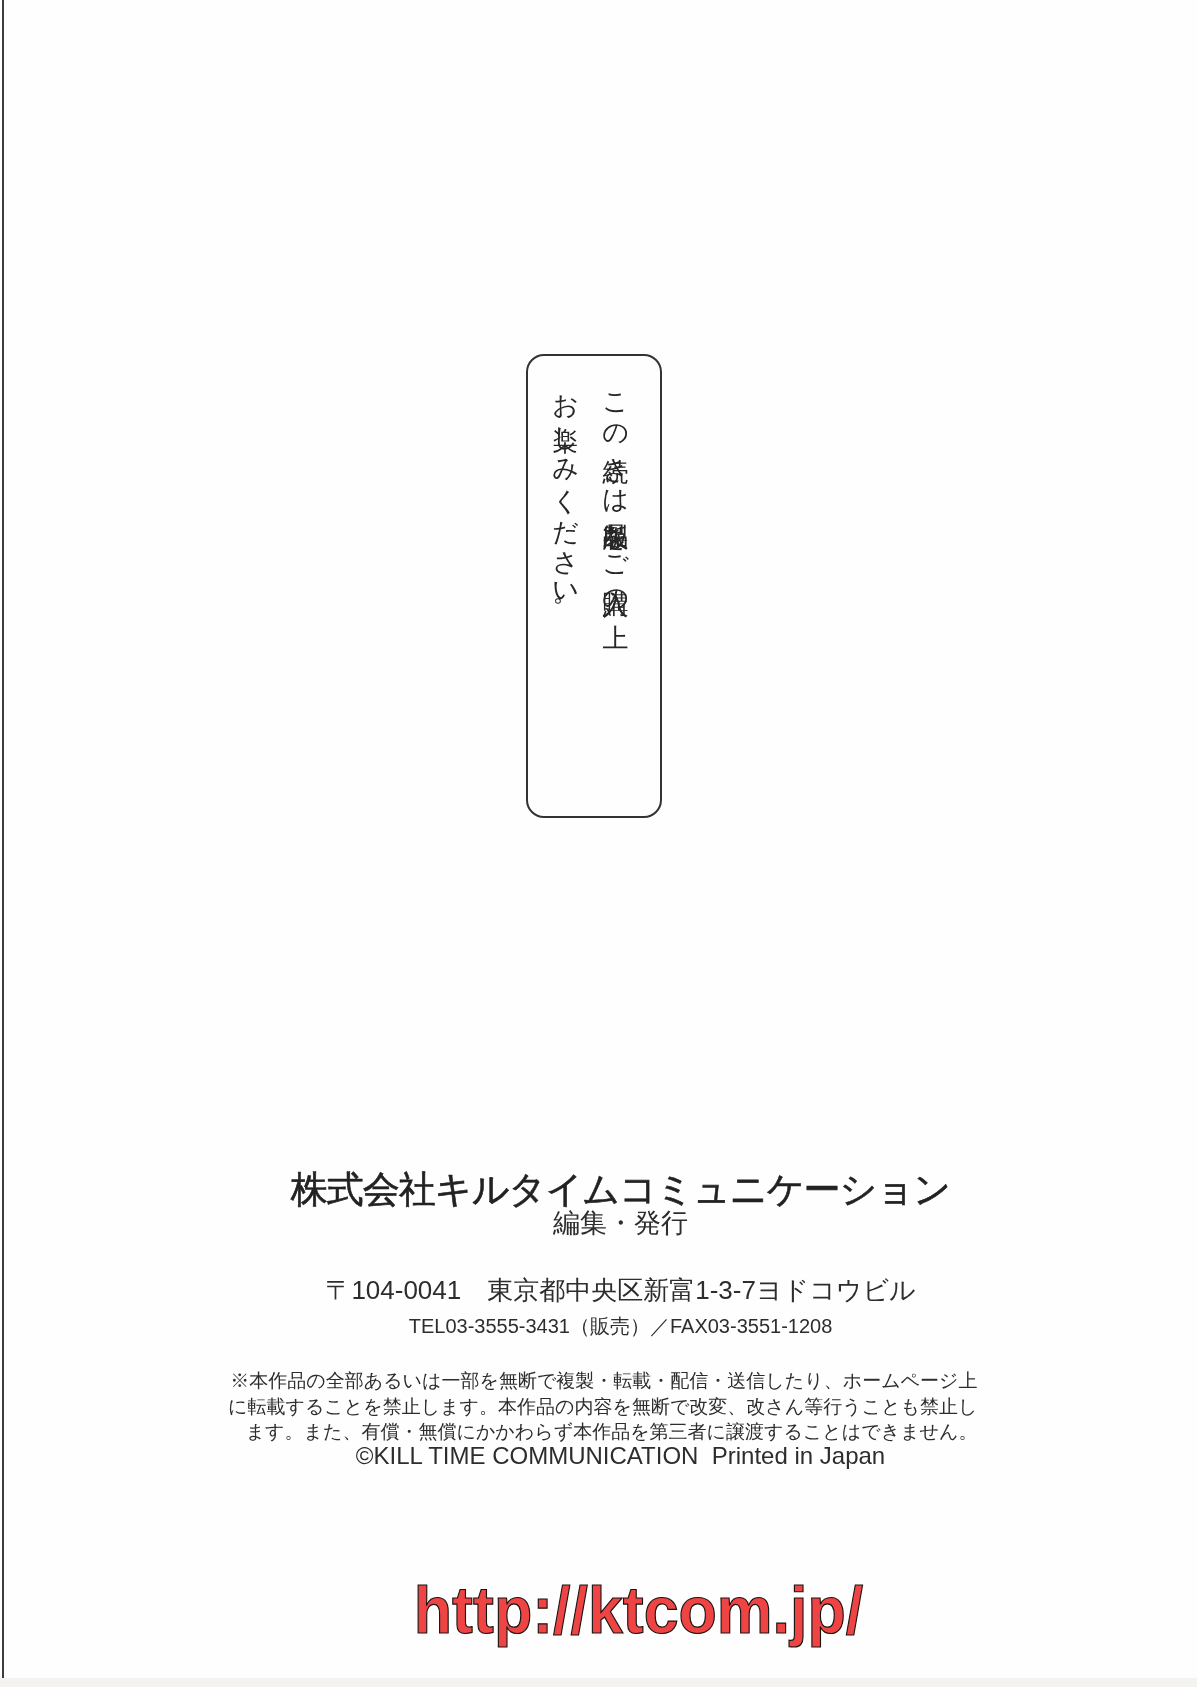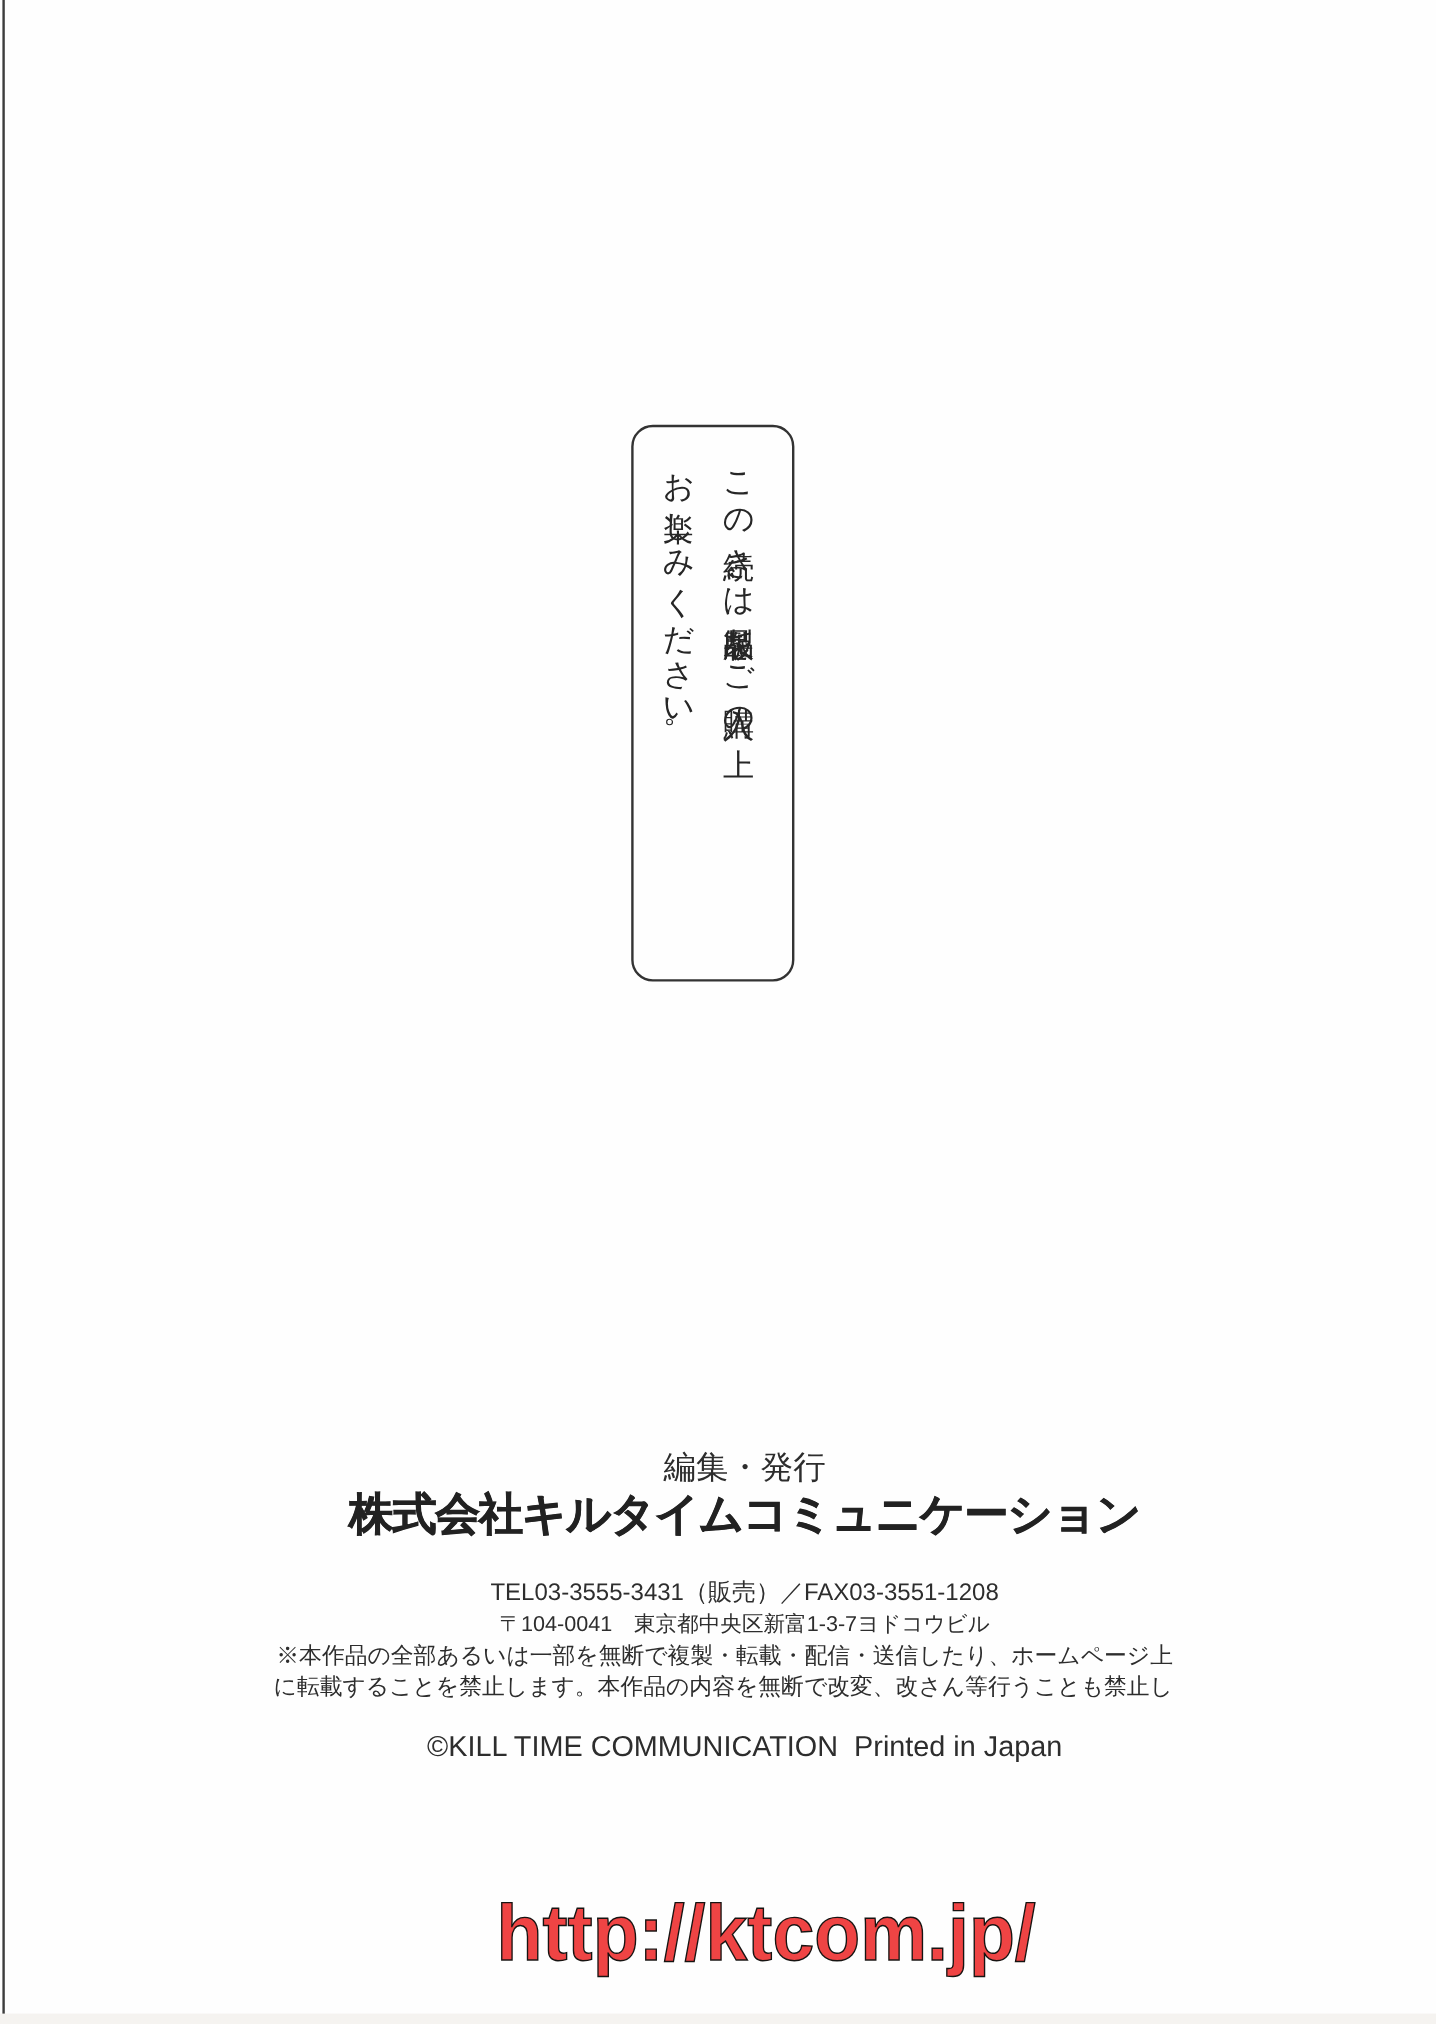"株式会社キルタイムコミュニケーション" .publisher { font-weight: 700 -> 400; top: 1237px -> 1165px }
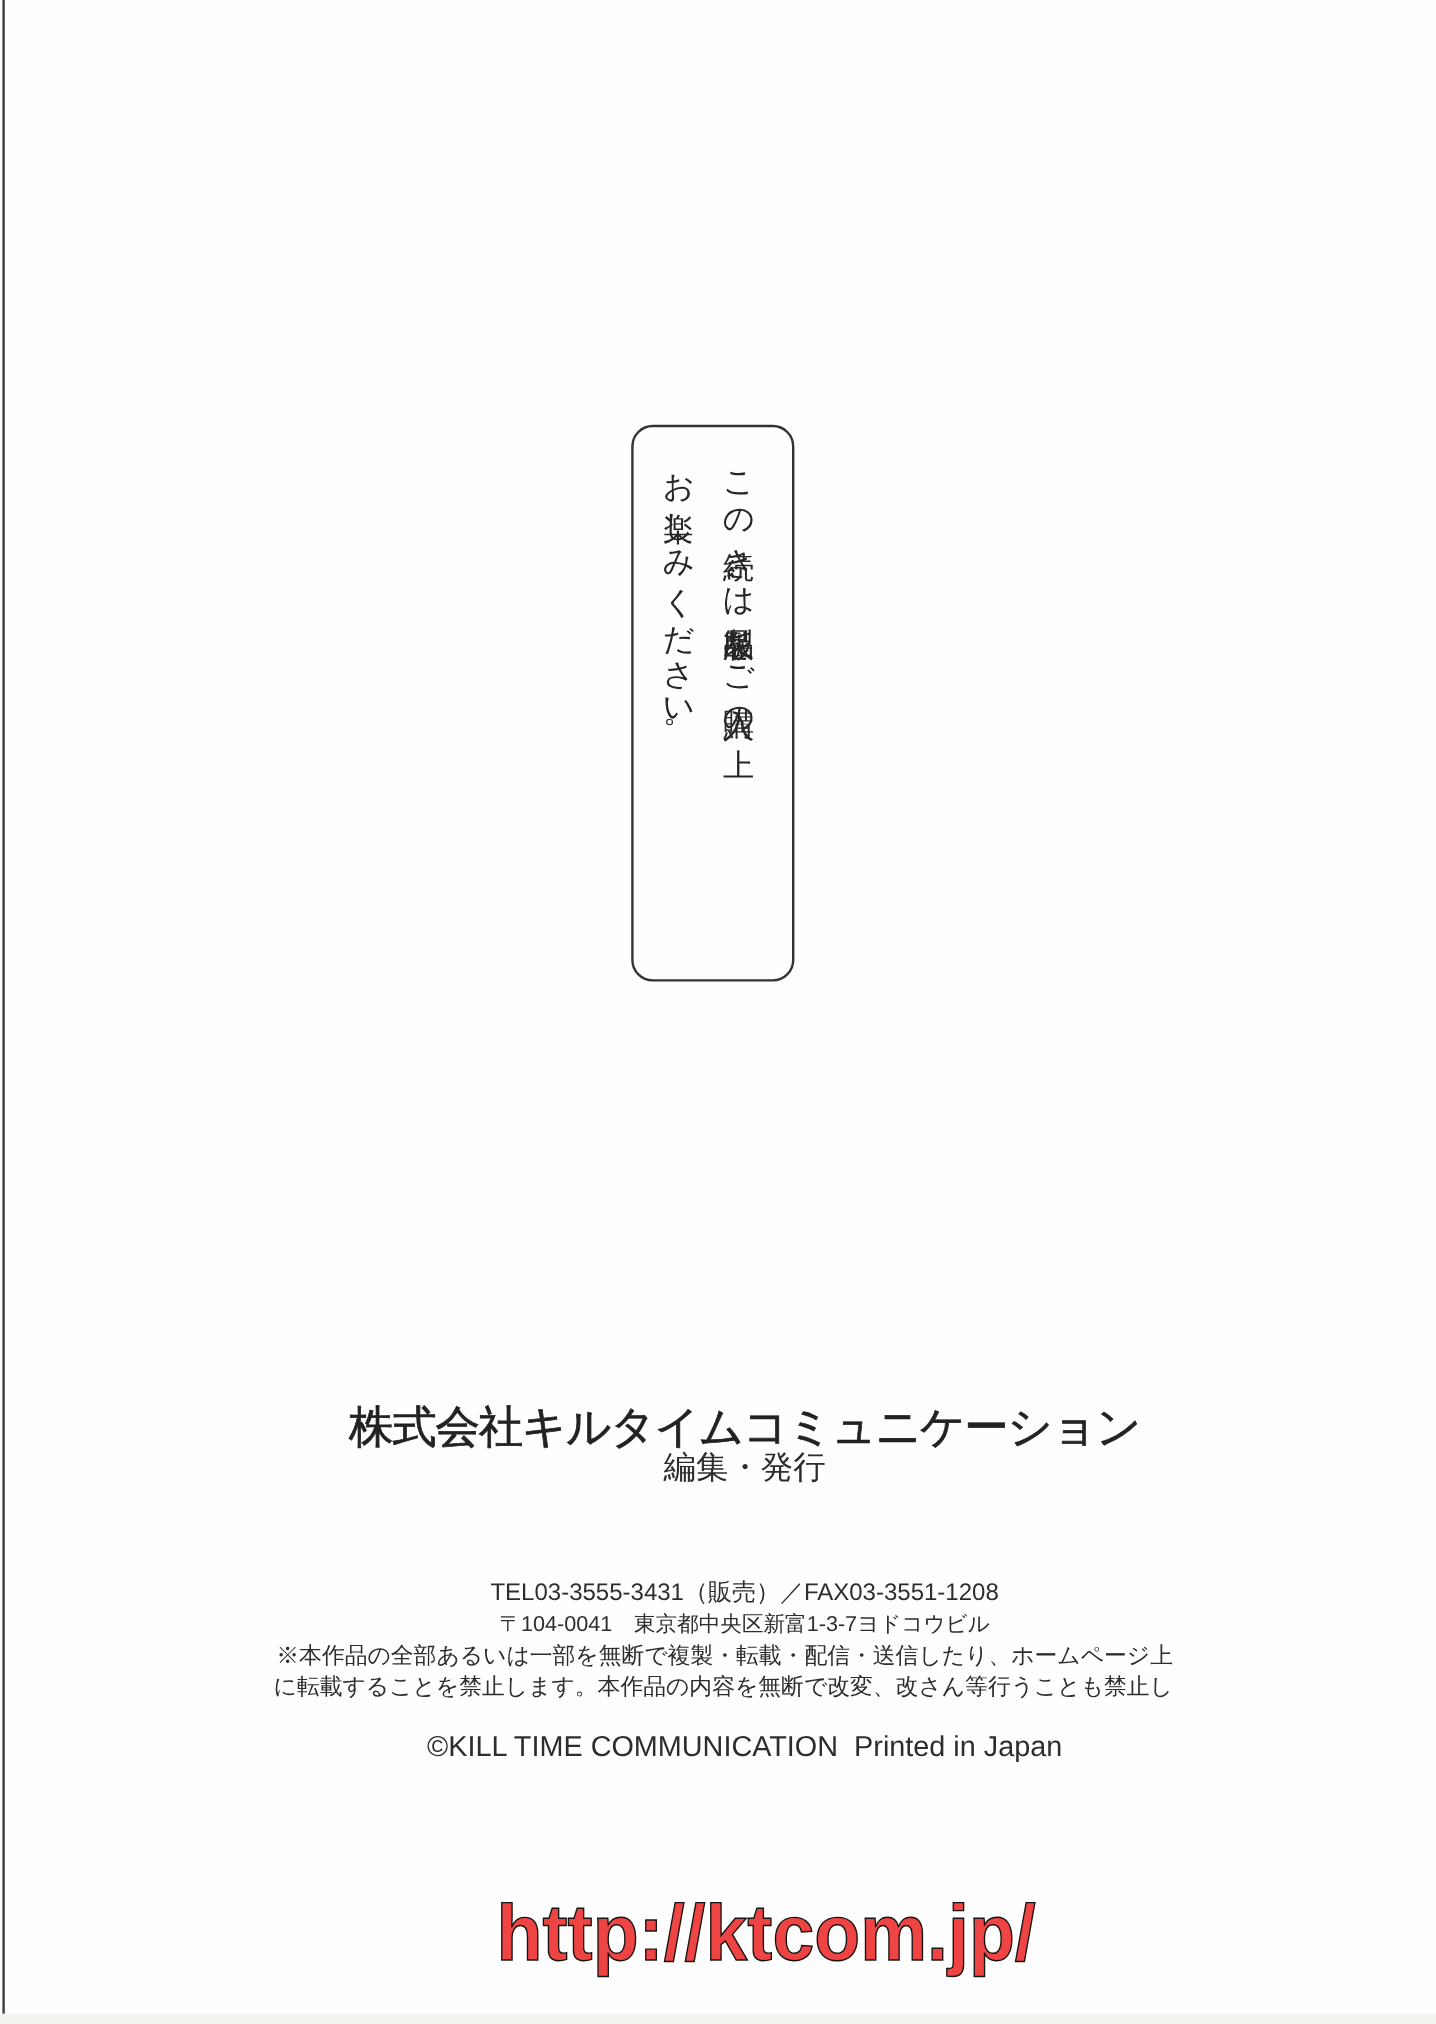"〒104-0041 東京都中央区新富1-3-7ヨドコウビル" .address { font-size: 18px -> 26px; top: 1341px -> 1273px }
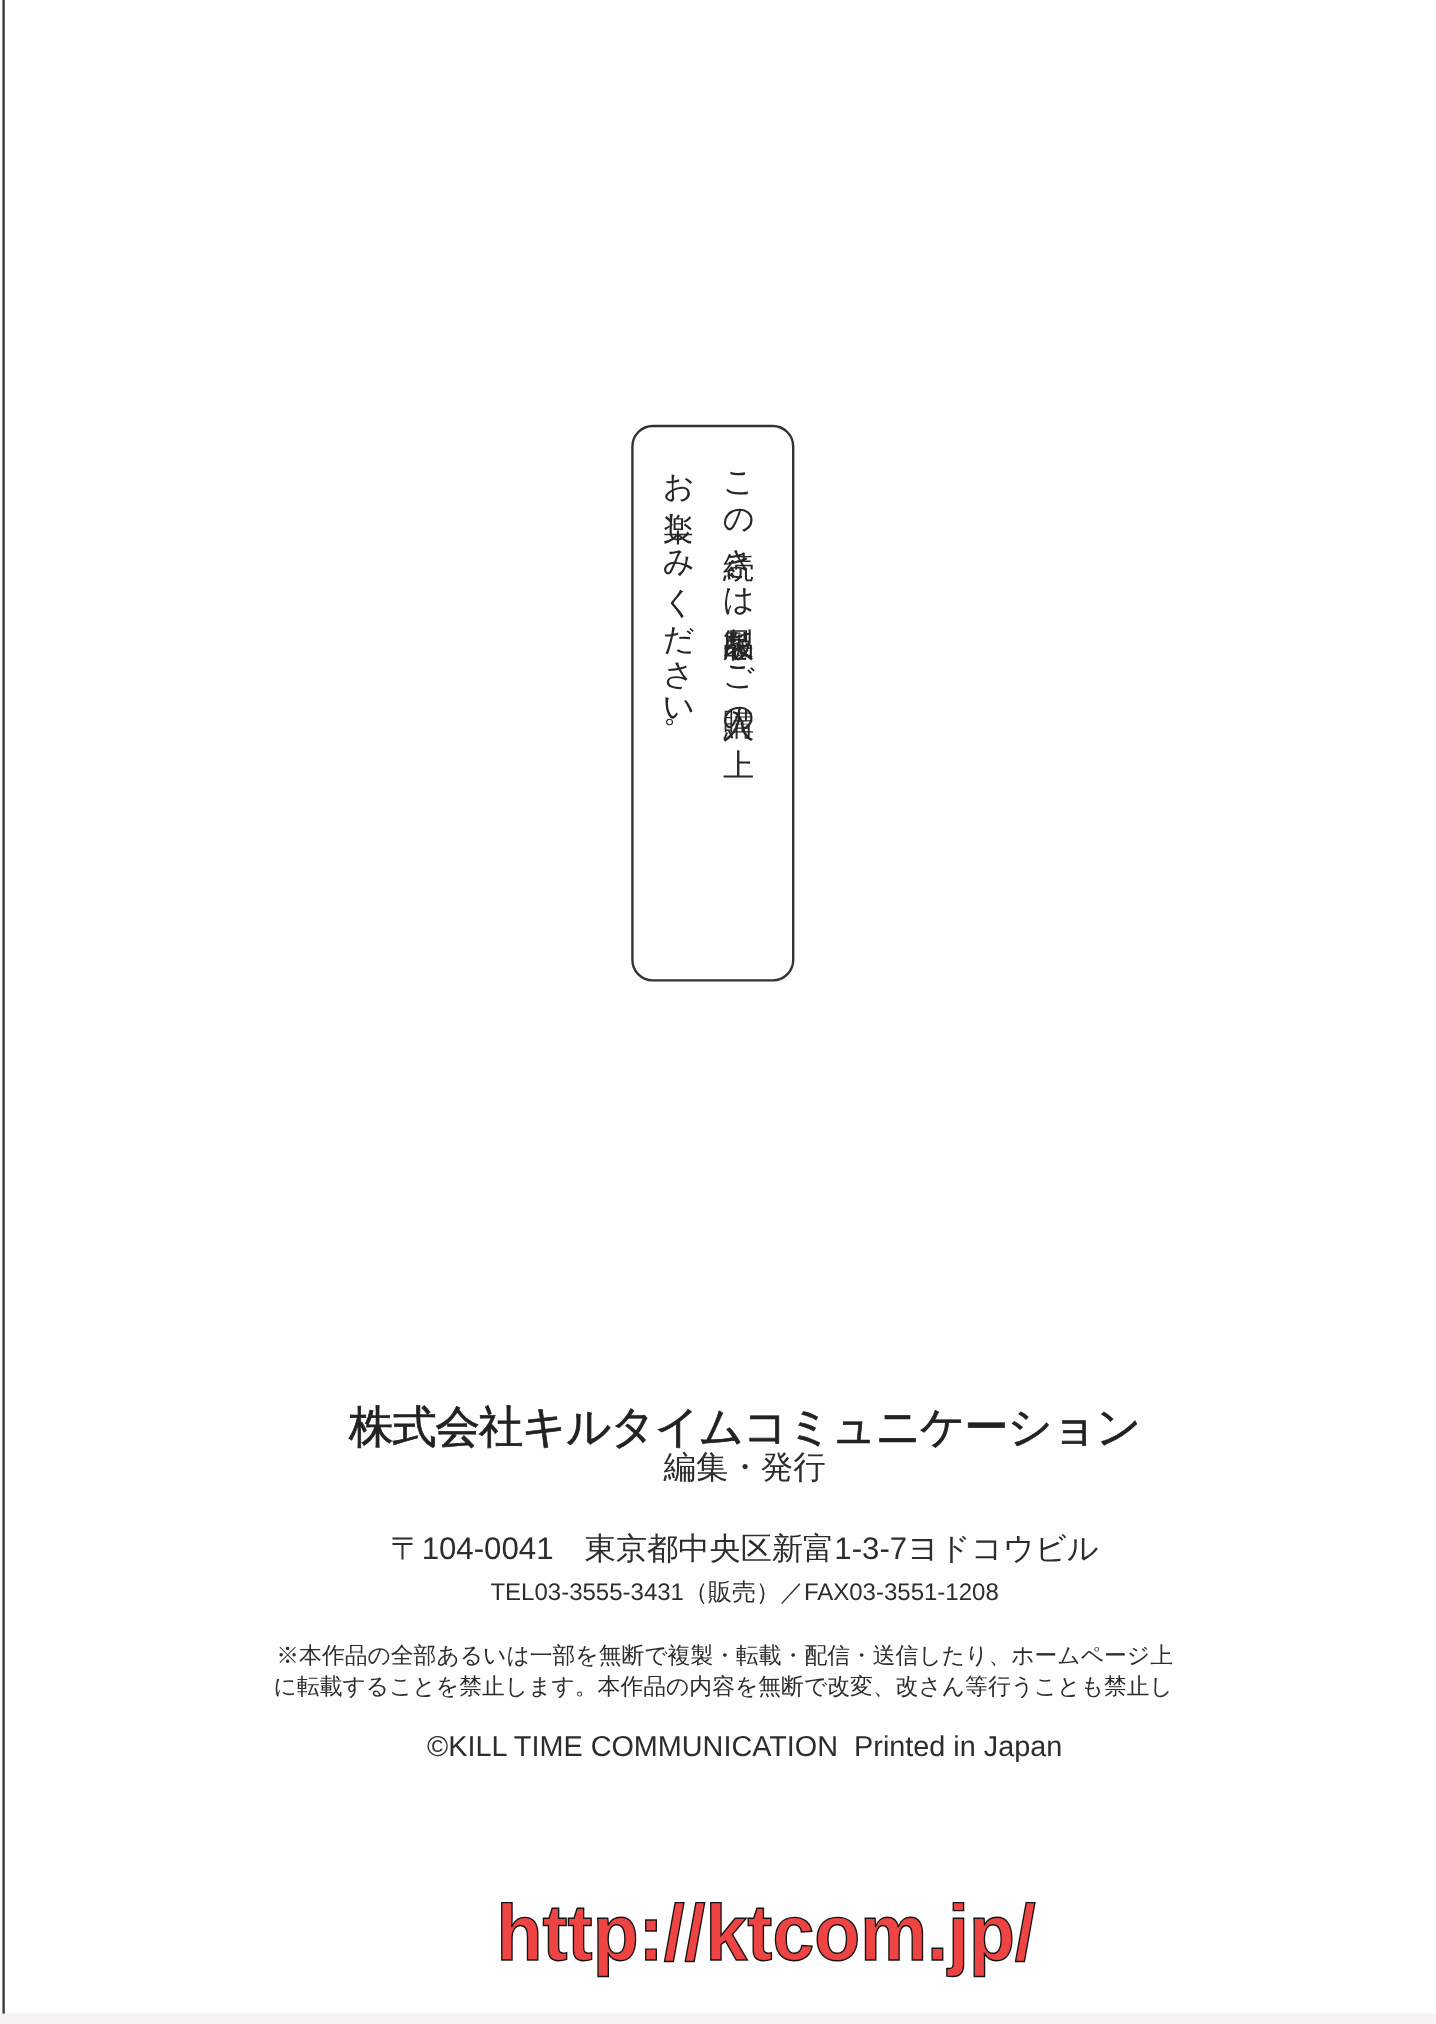"ます。また、有償・無償にかかわらず本作品を第三者に譲渡することはできません。" div.dline { html: none -> <div>ます。また、有償・無償にかかわらず本作品を第三者に譲渡することはできません。</div> }
